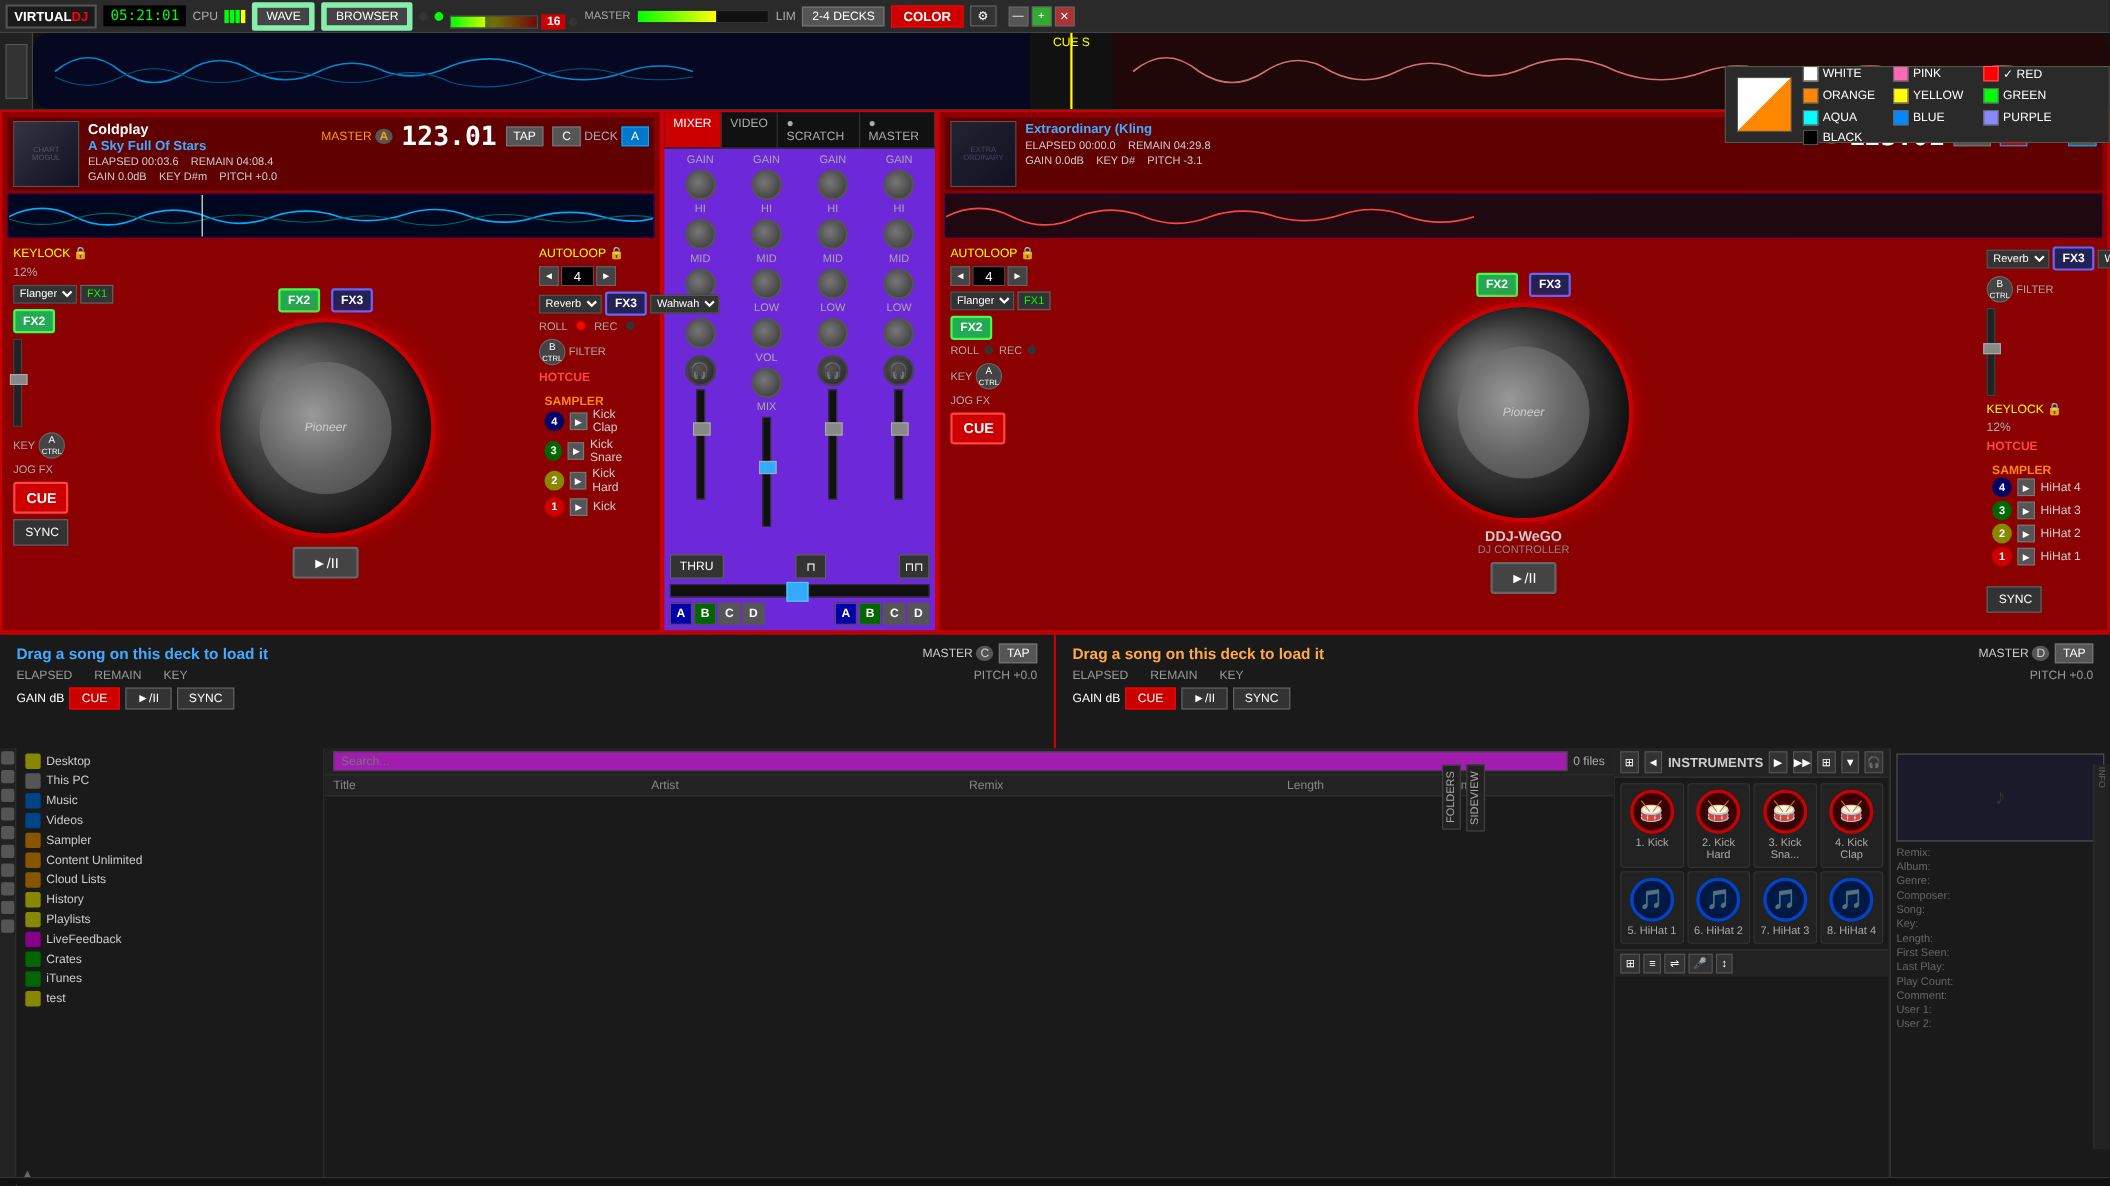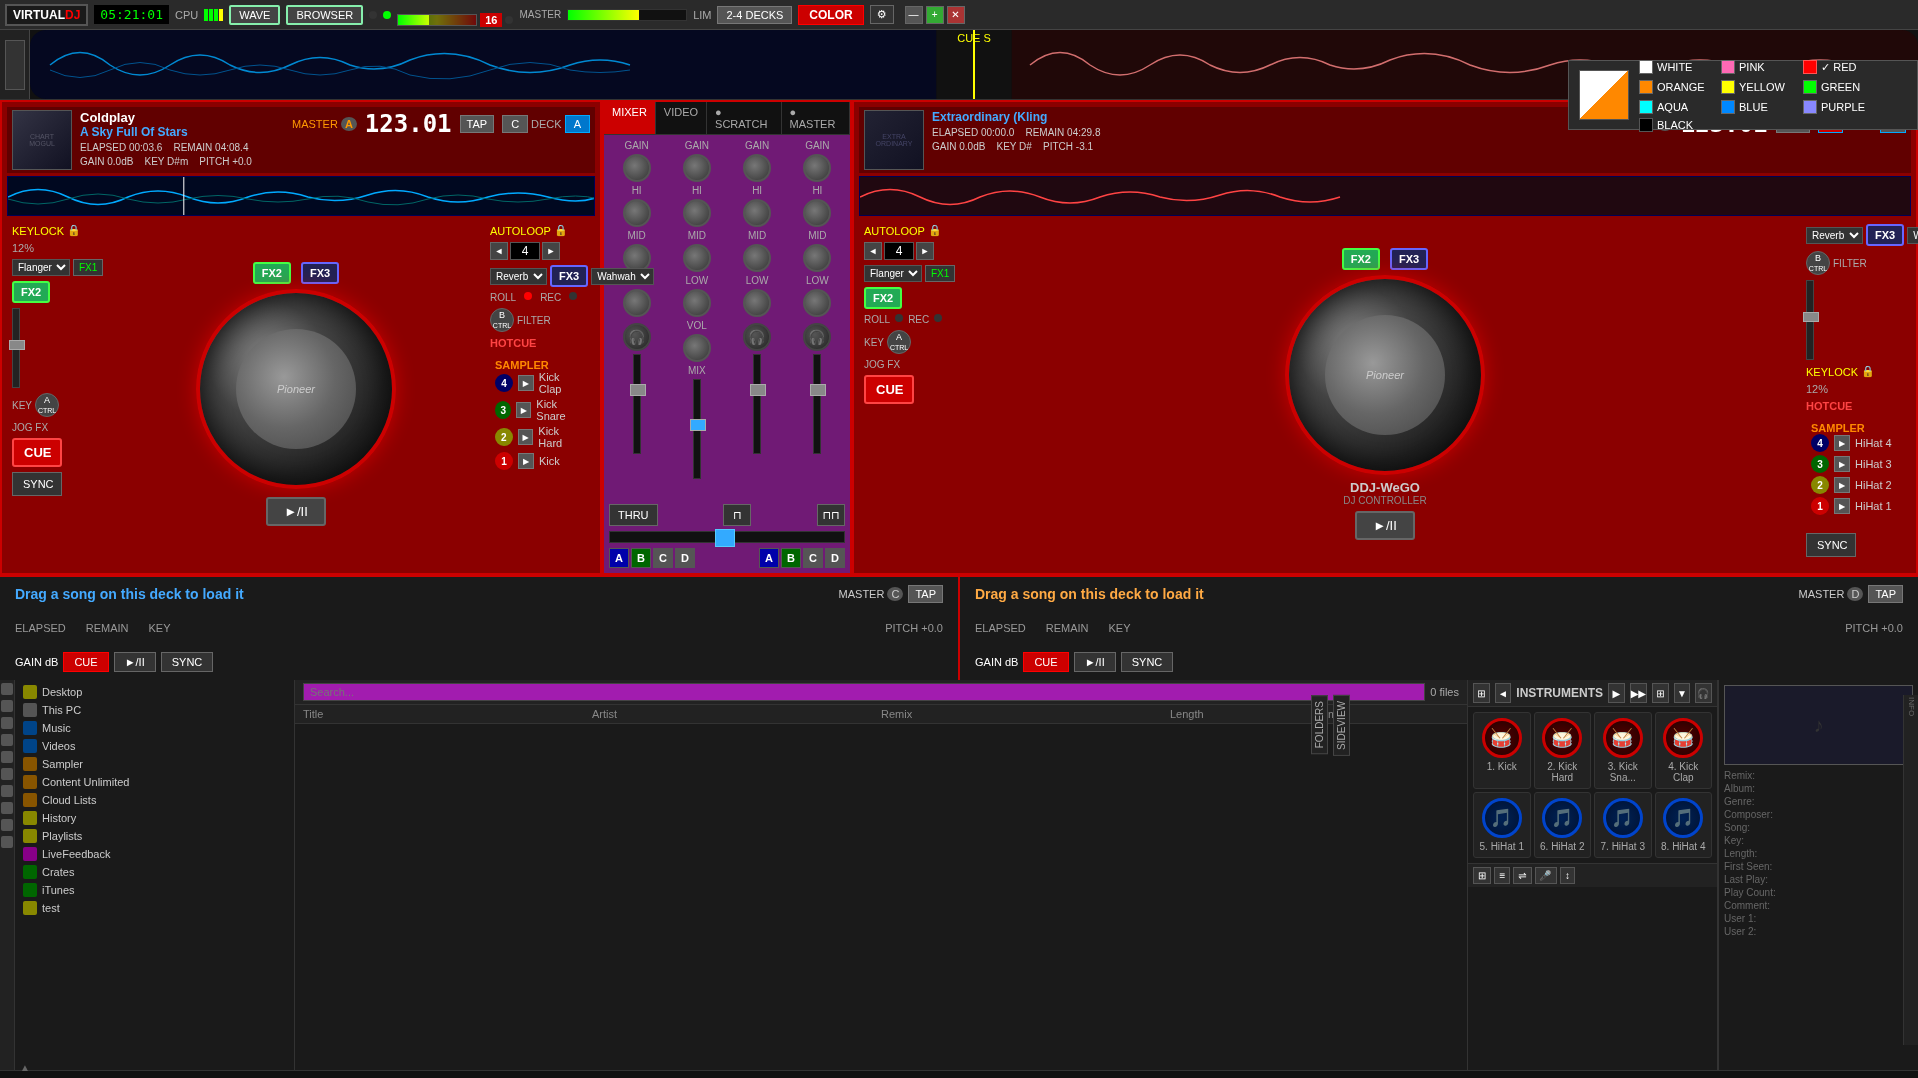"WAVE" .top-btn { border: 2px solid #86efac -> 5px solid #86efac }
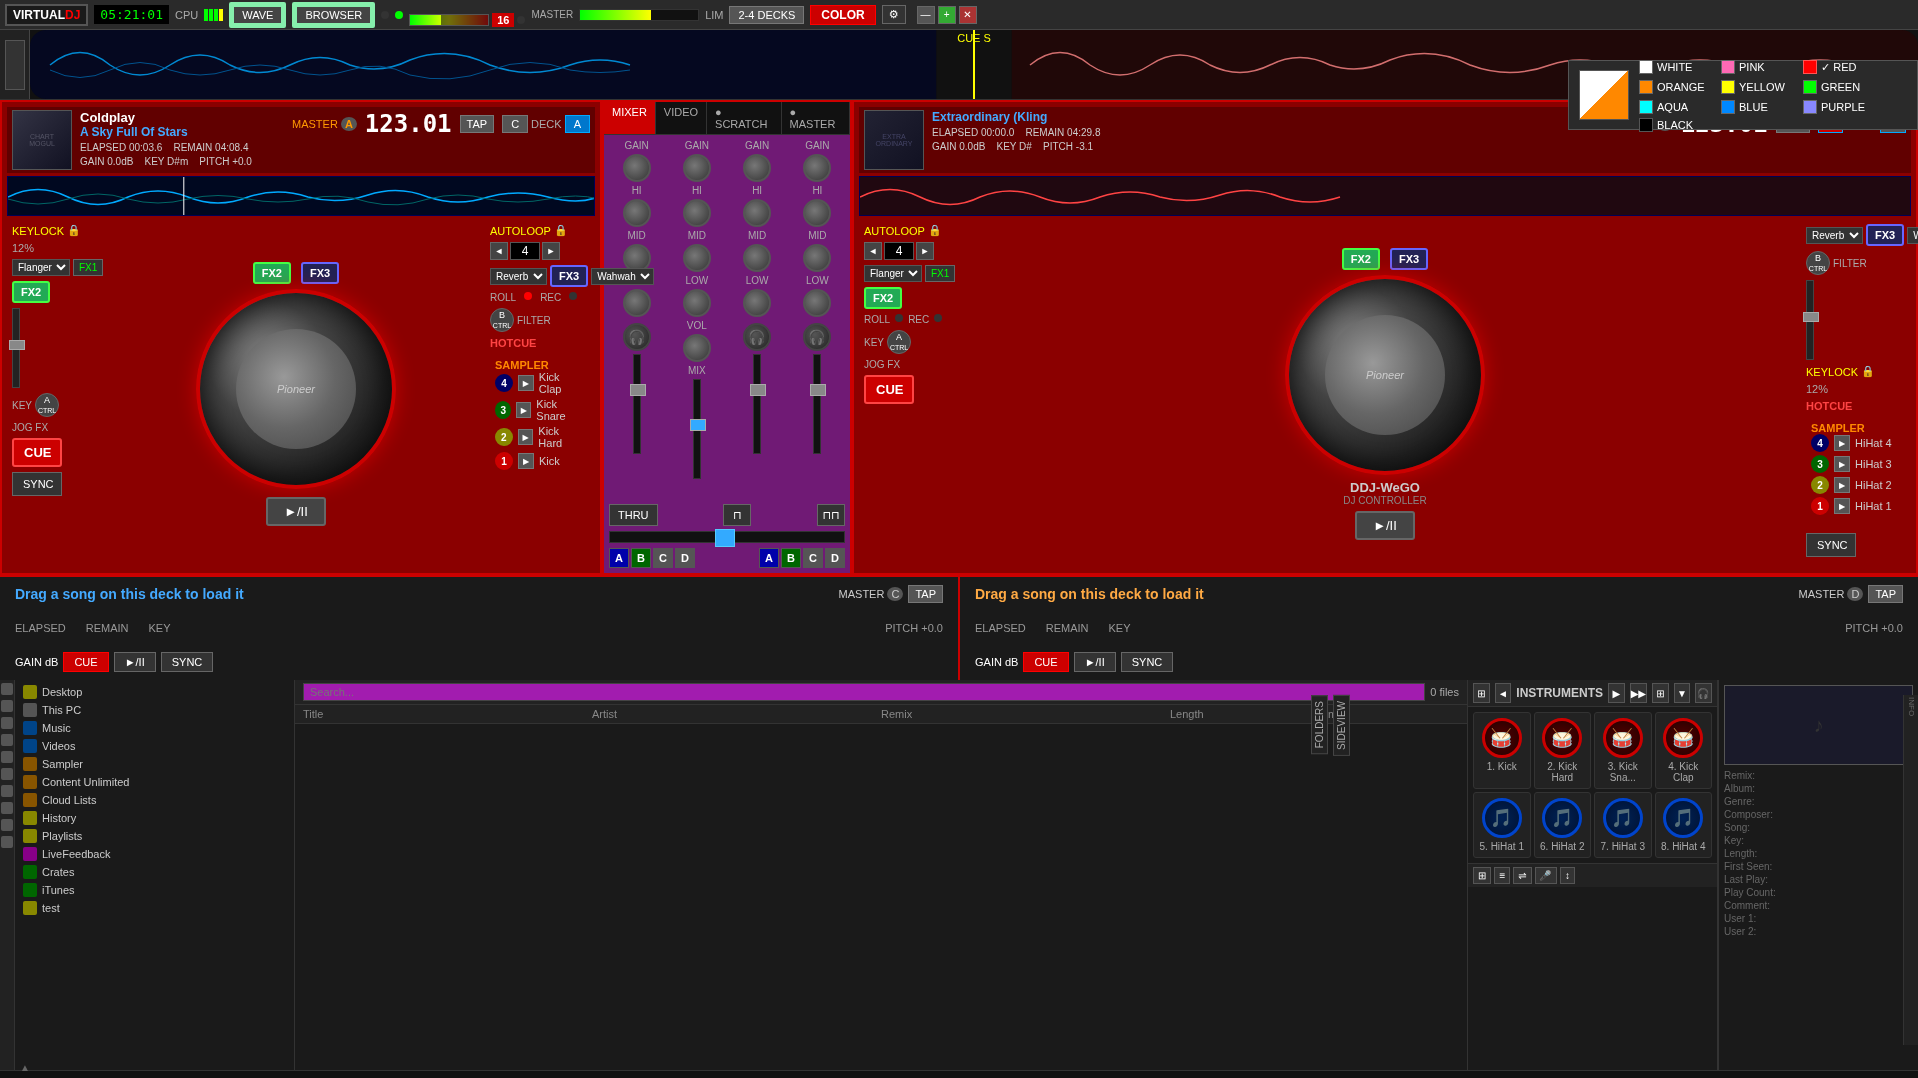"MIXER" #mixer { background: #701a75 -> #6d28d9 }
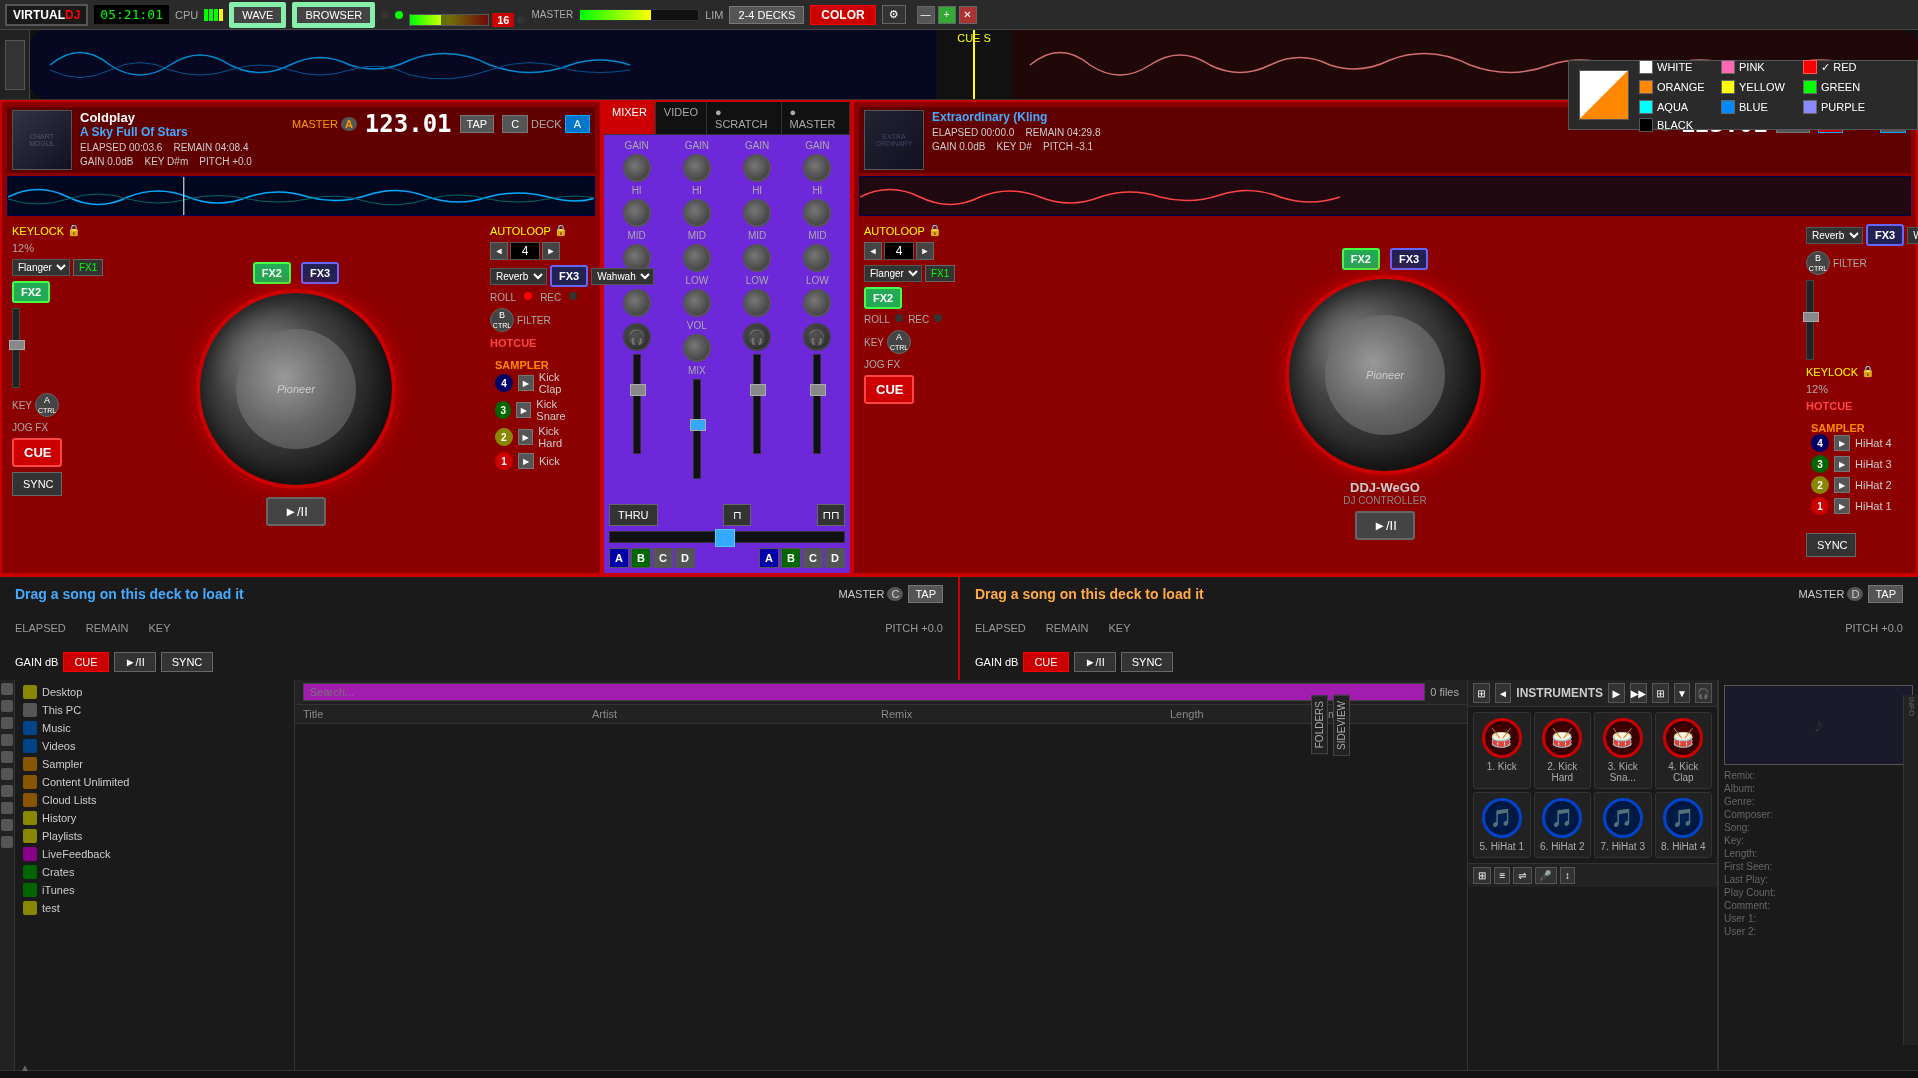"Drag a song on this" .bottom-deck { justify-content: space-between -> none }
